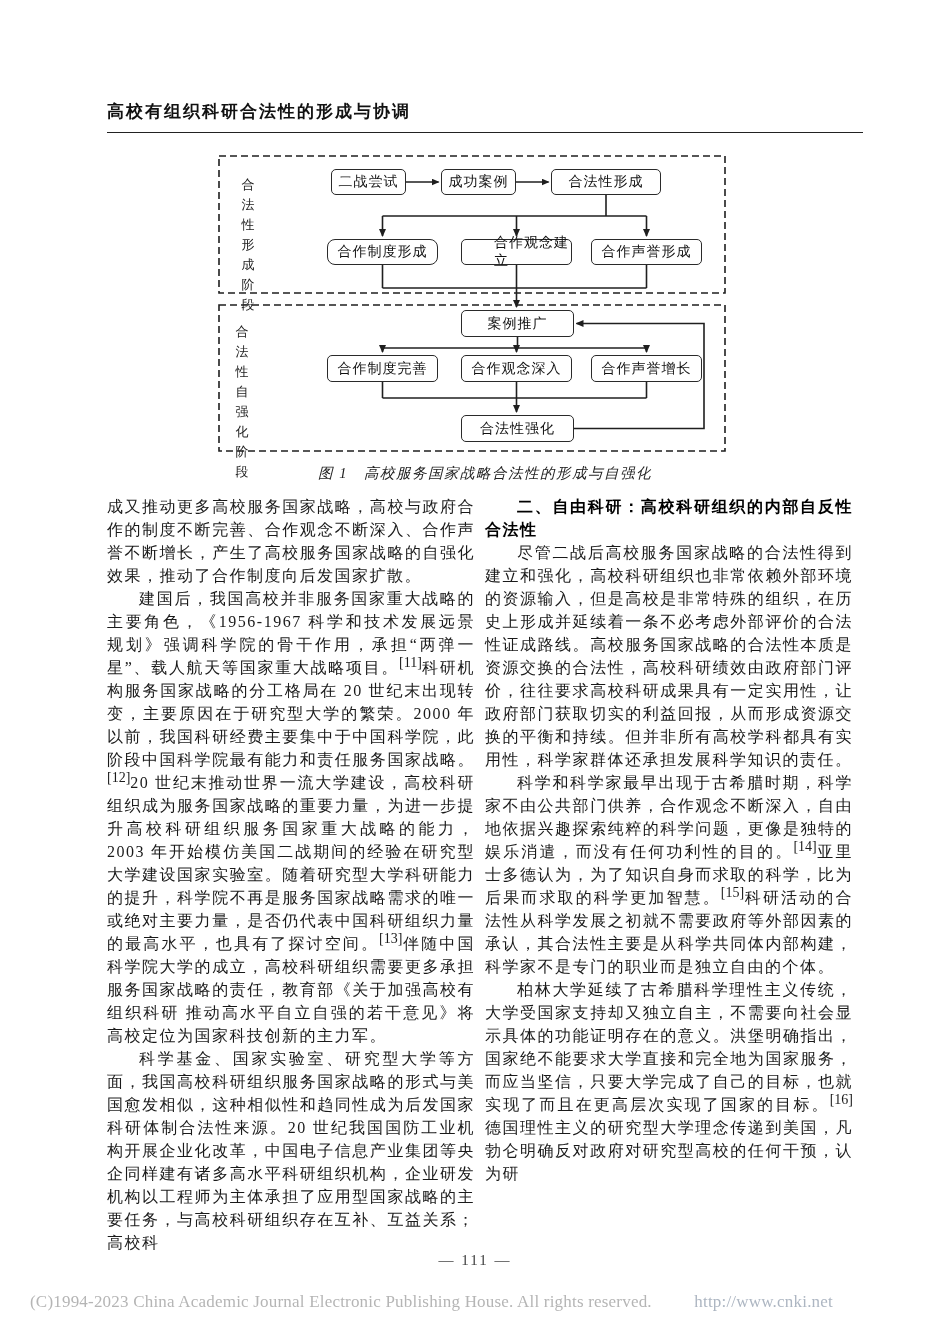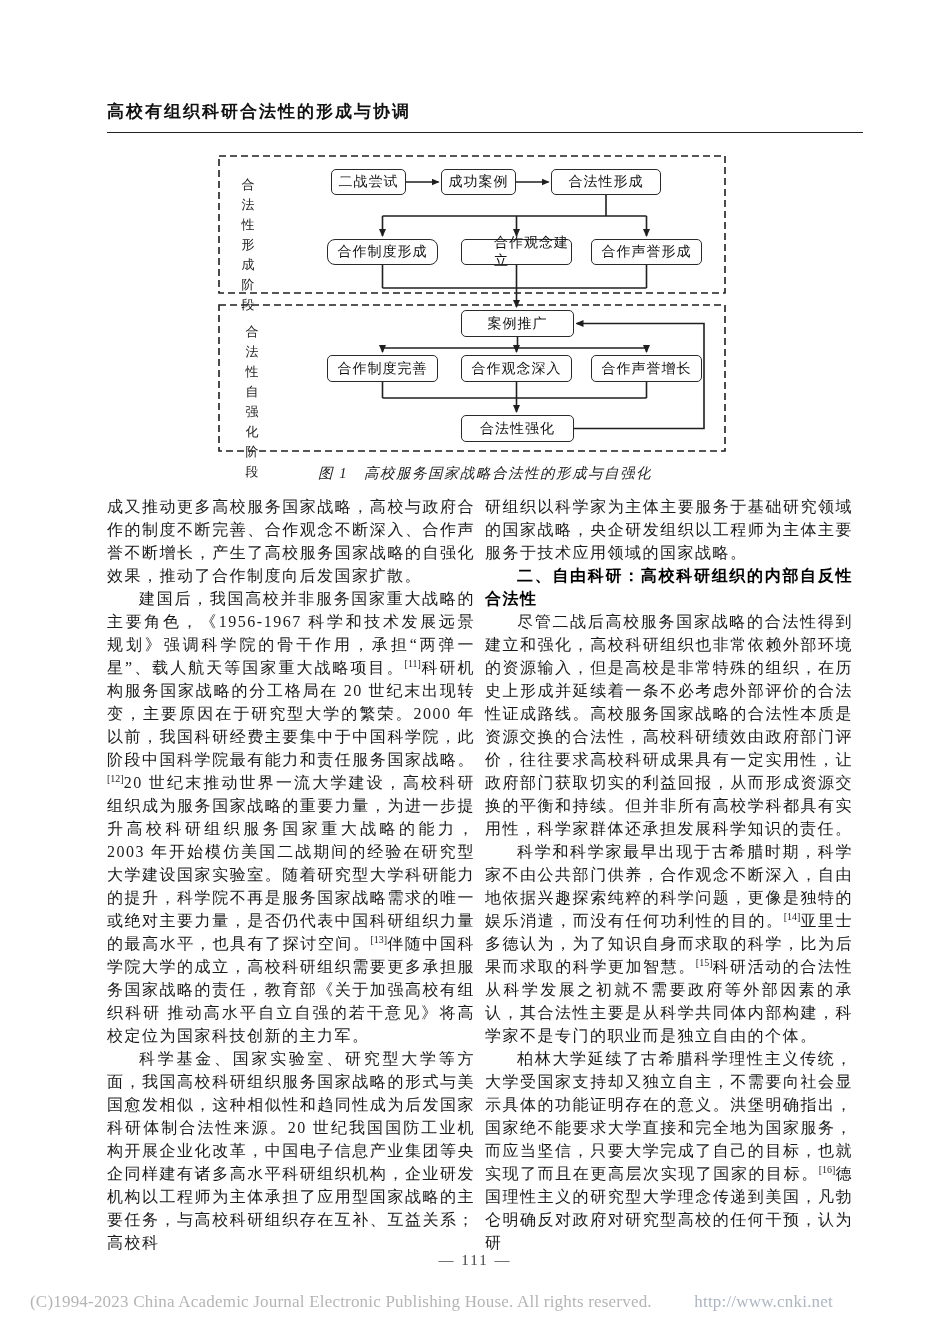"合法性自强化阶段" div.stageLabel { left: 26px -> 16px }
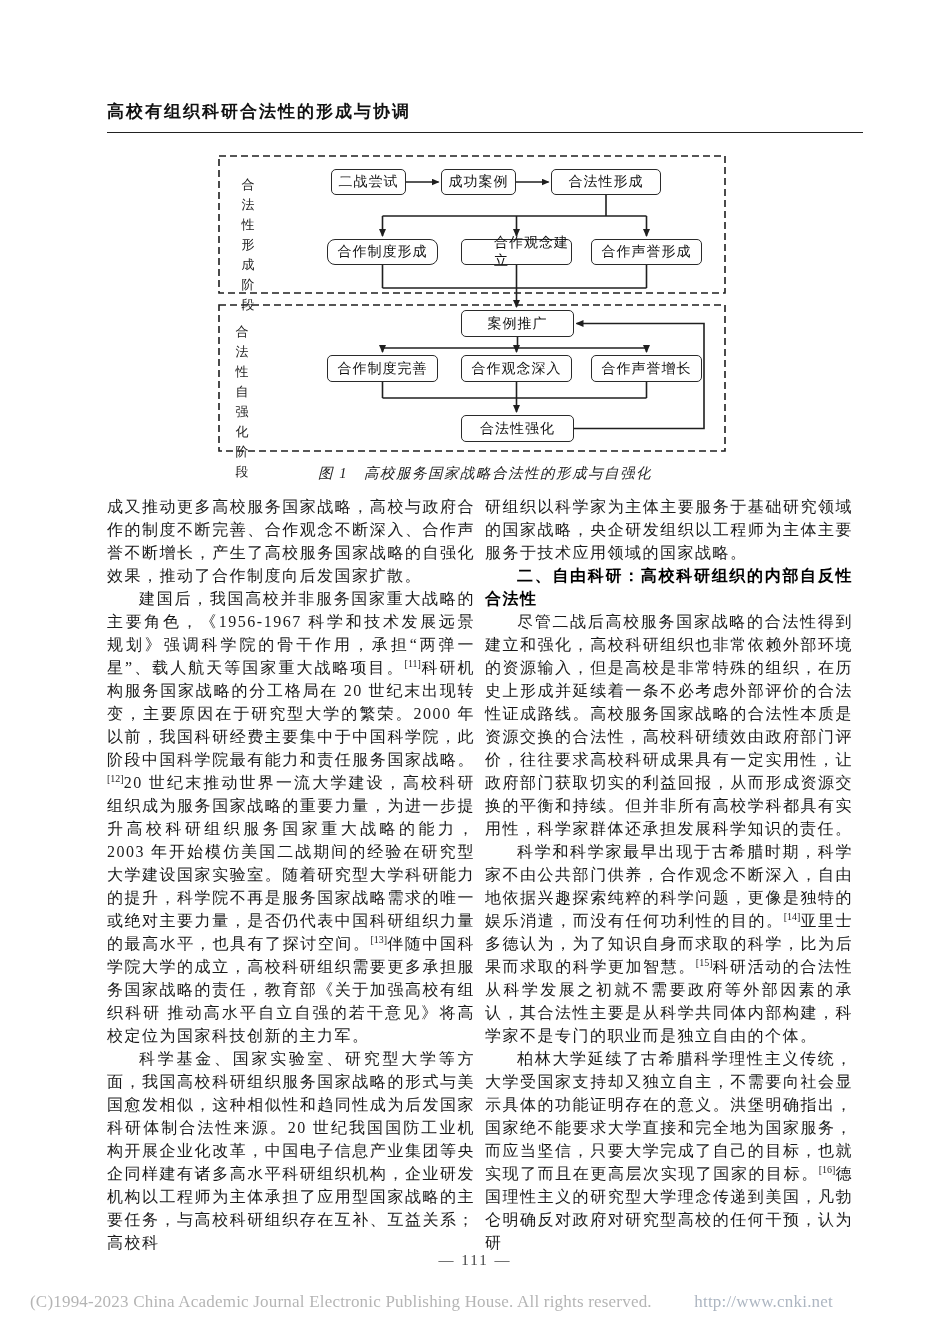"研组织以科学家为主体主要服务于基础研究领域的国家战略，央企研发组织以工程师为主体" p.cont { html: <p><span>研组织以科学家为主体主要服务于基础研究领域的国家战略，央企研发组织以工程师为主体主要服务于技术应用领域的国家战略。</span></p> -> none }
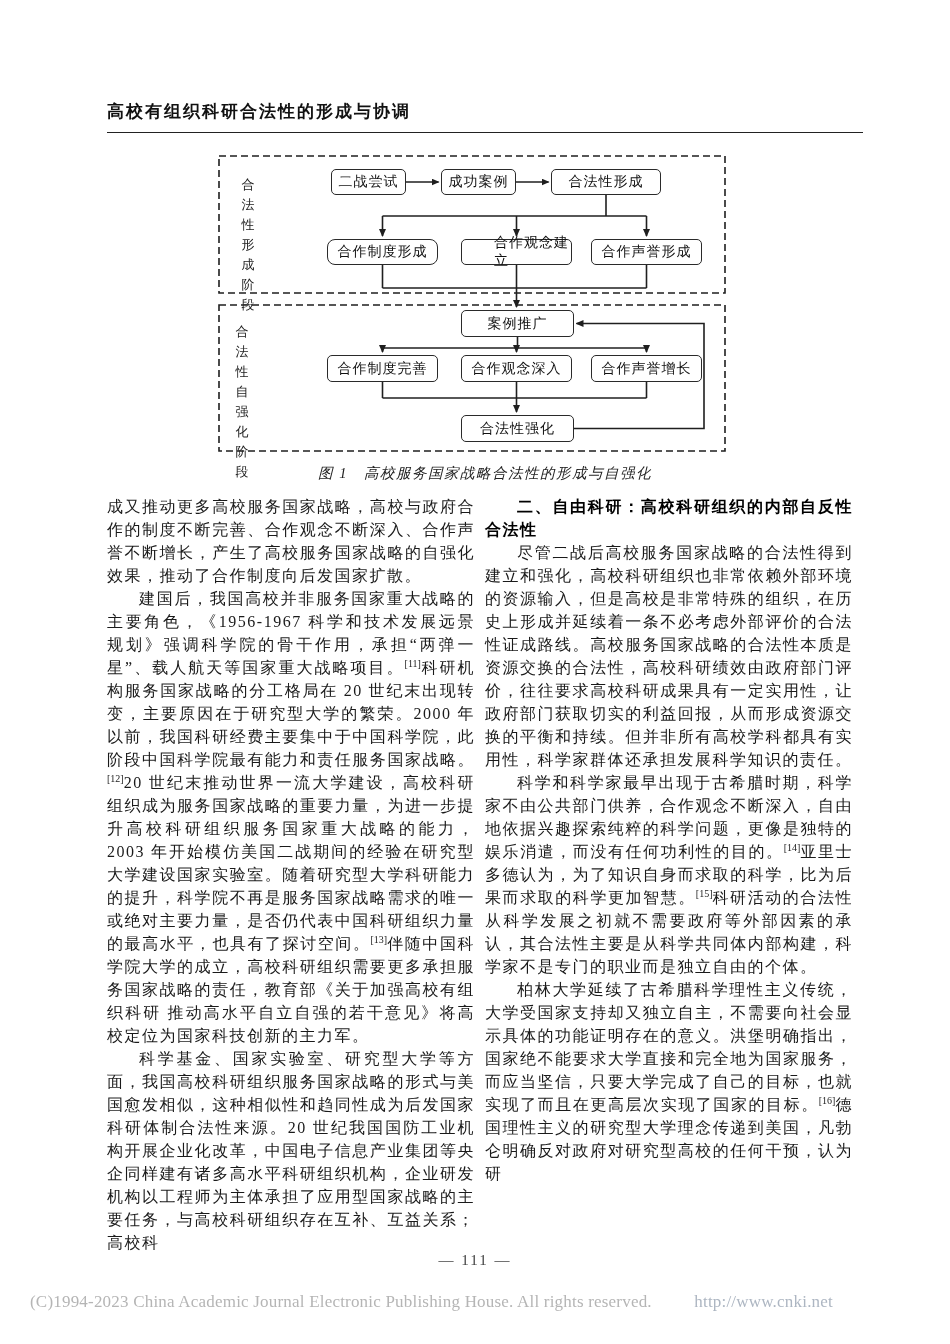"[11]" .col sup { font-size: 10px -> 14px }
